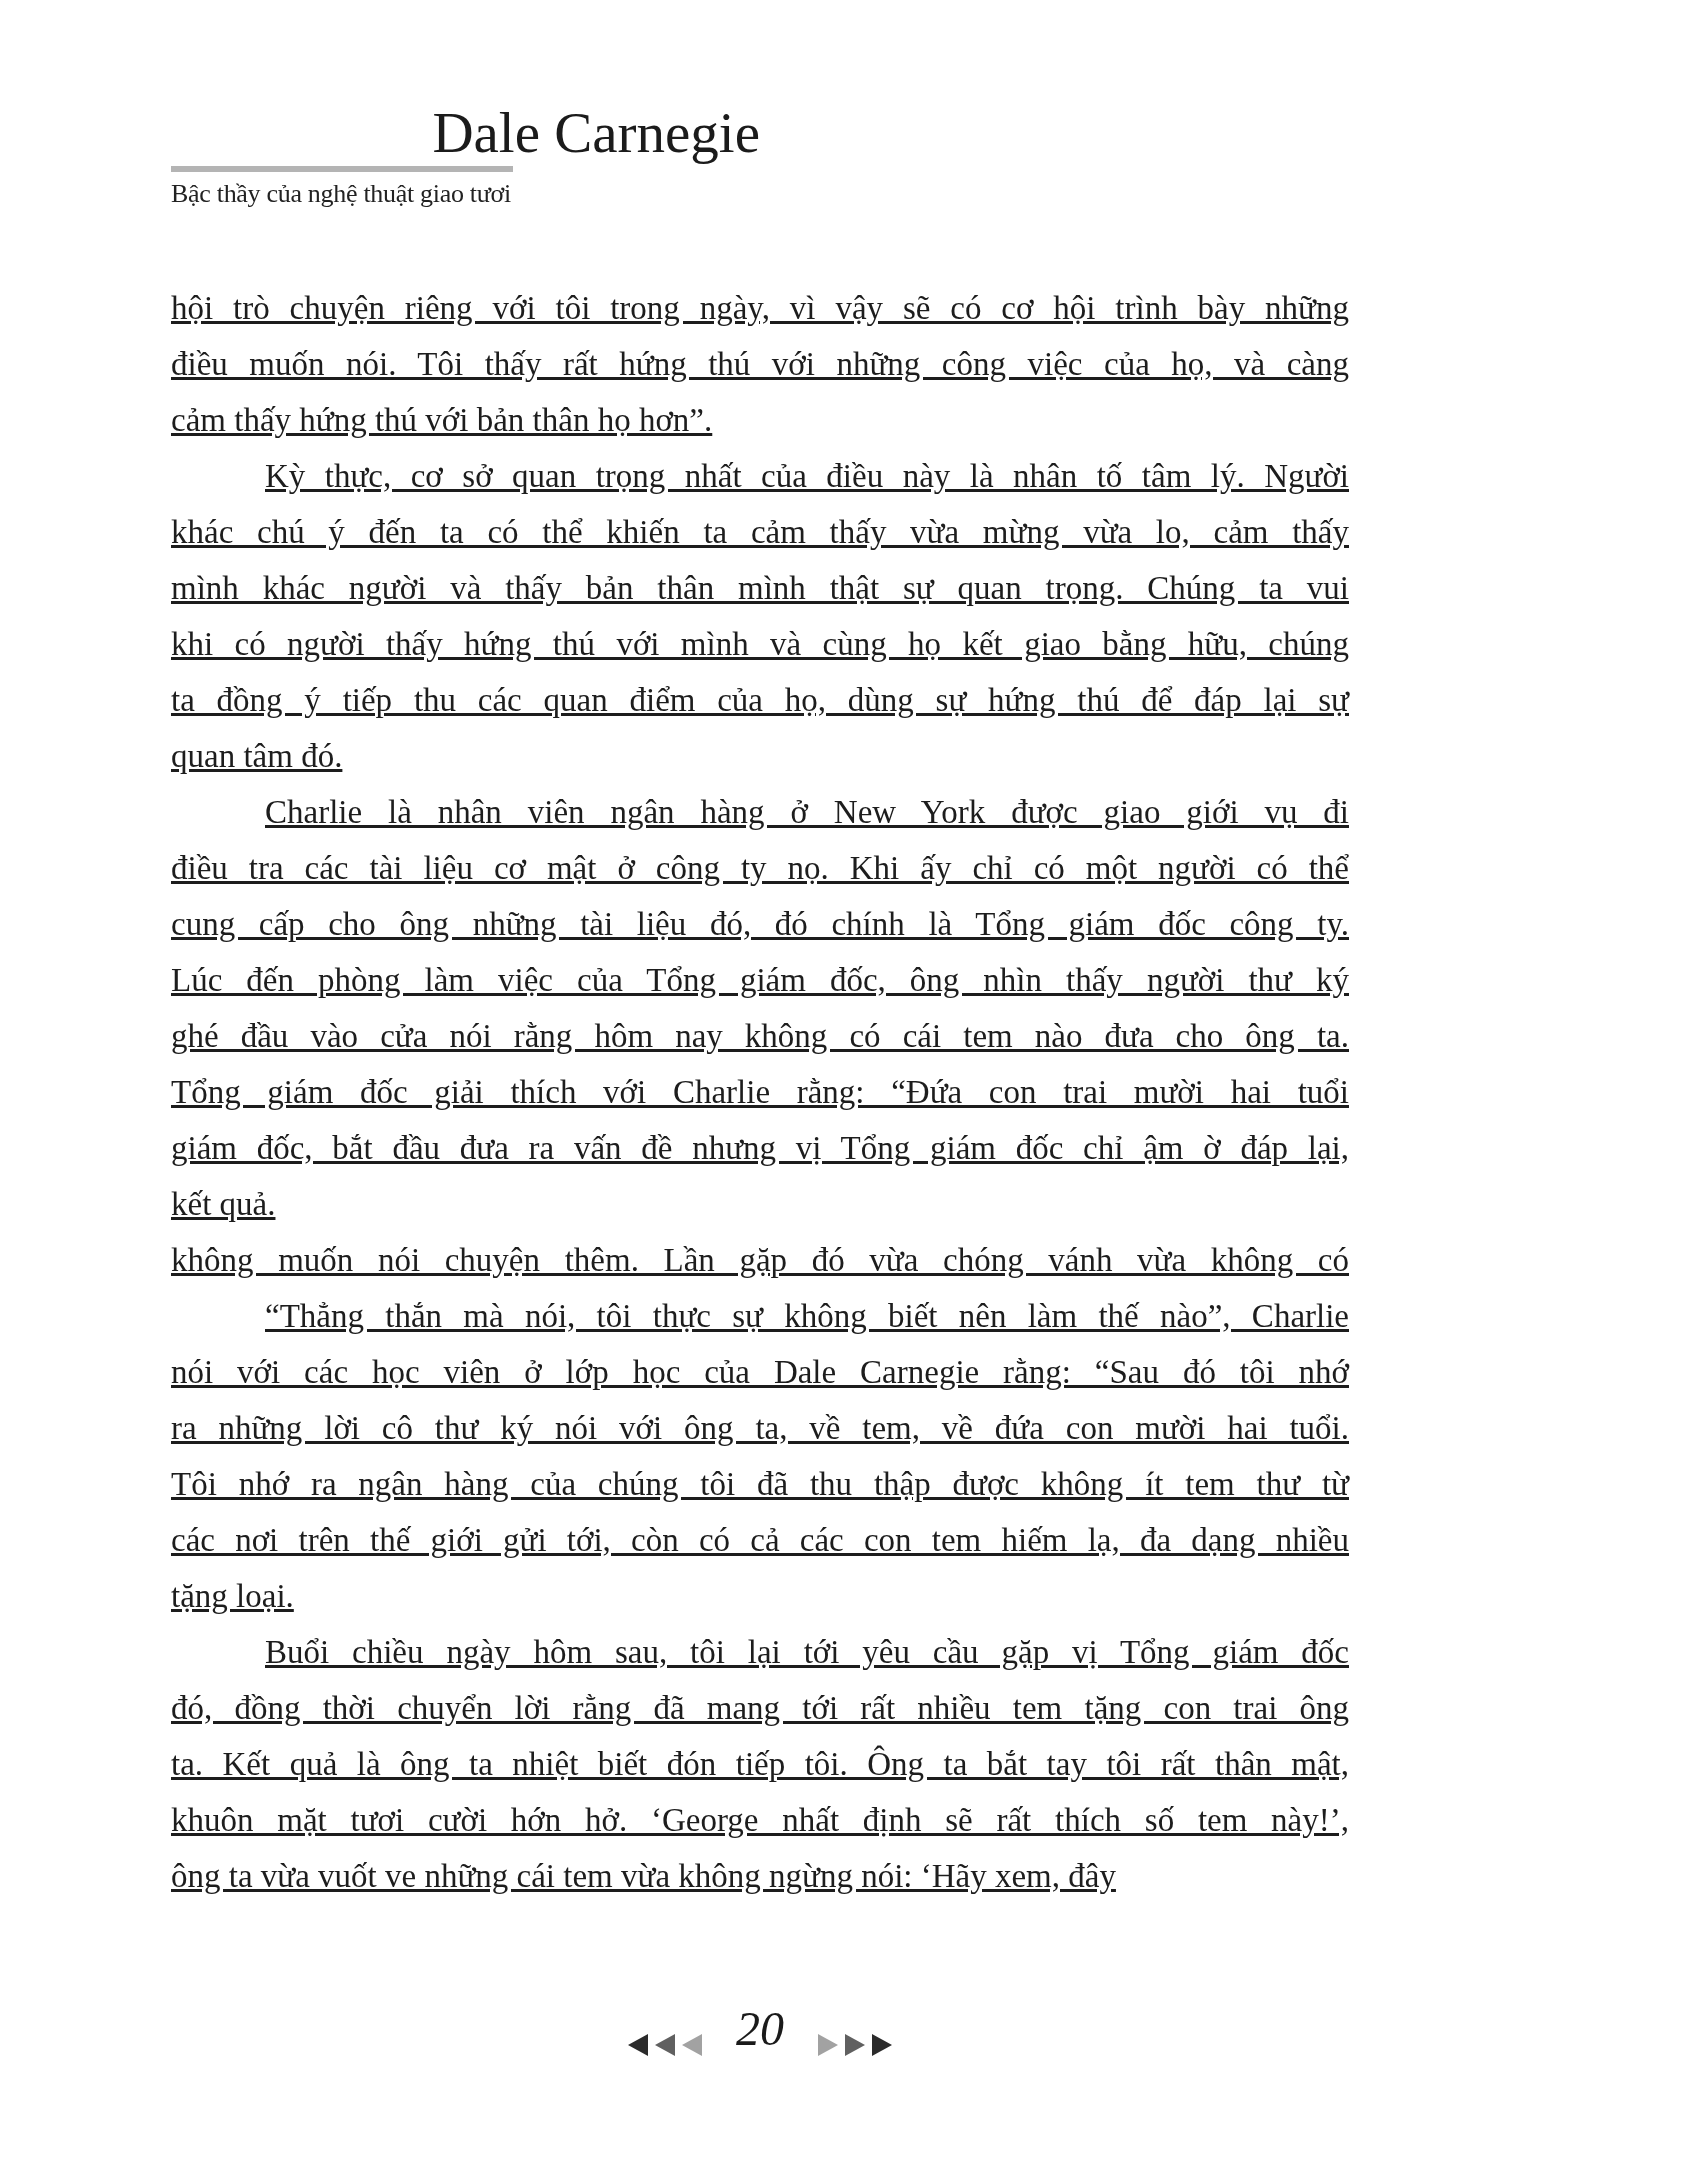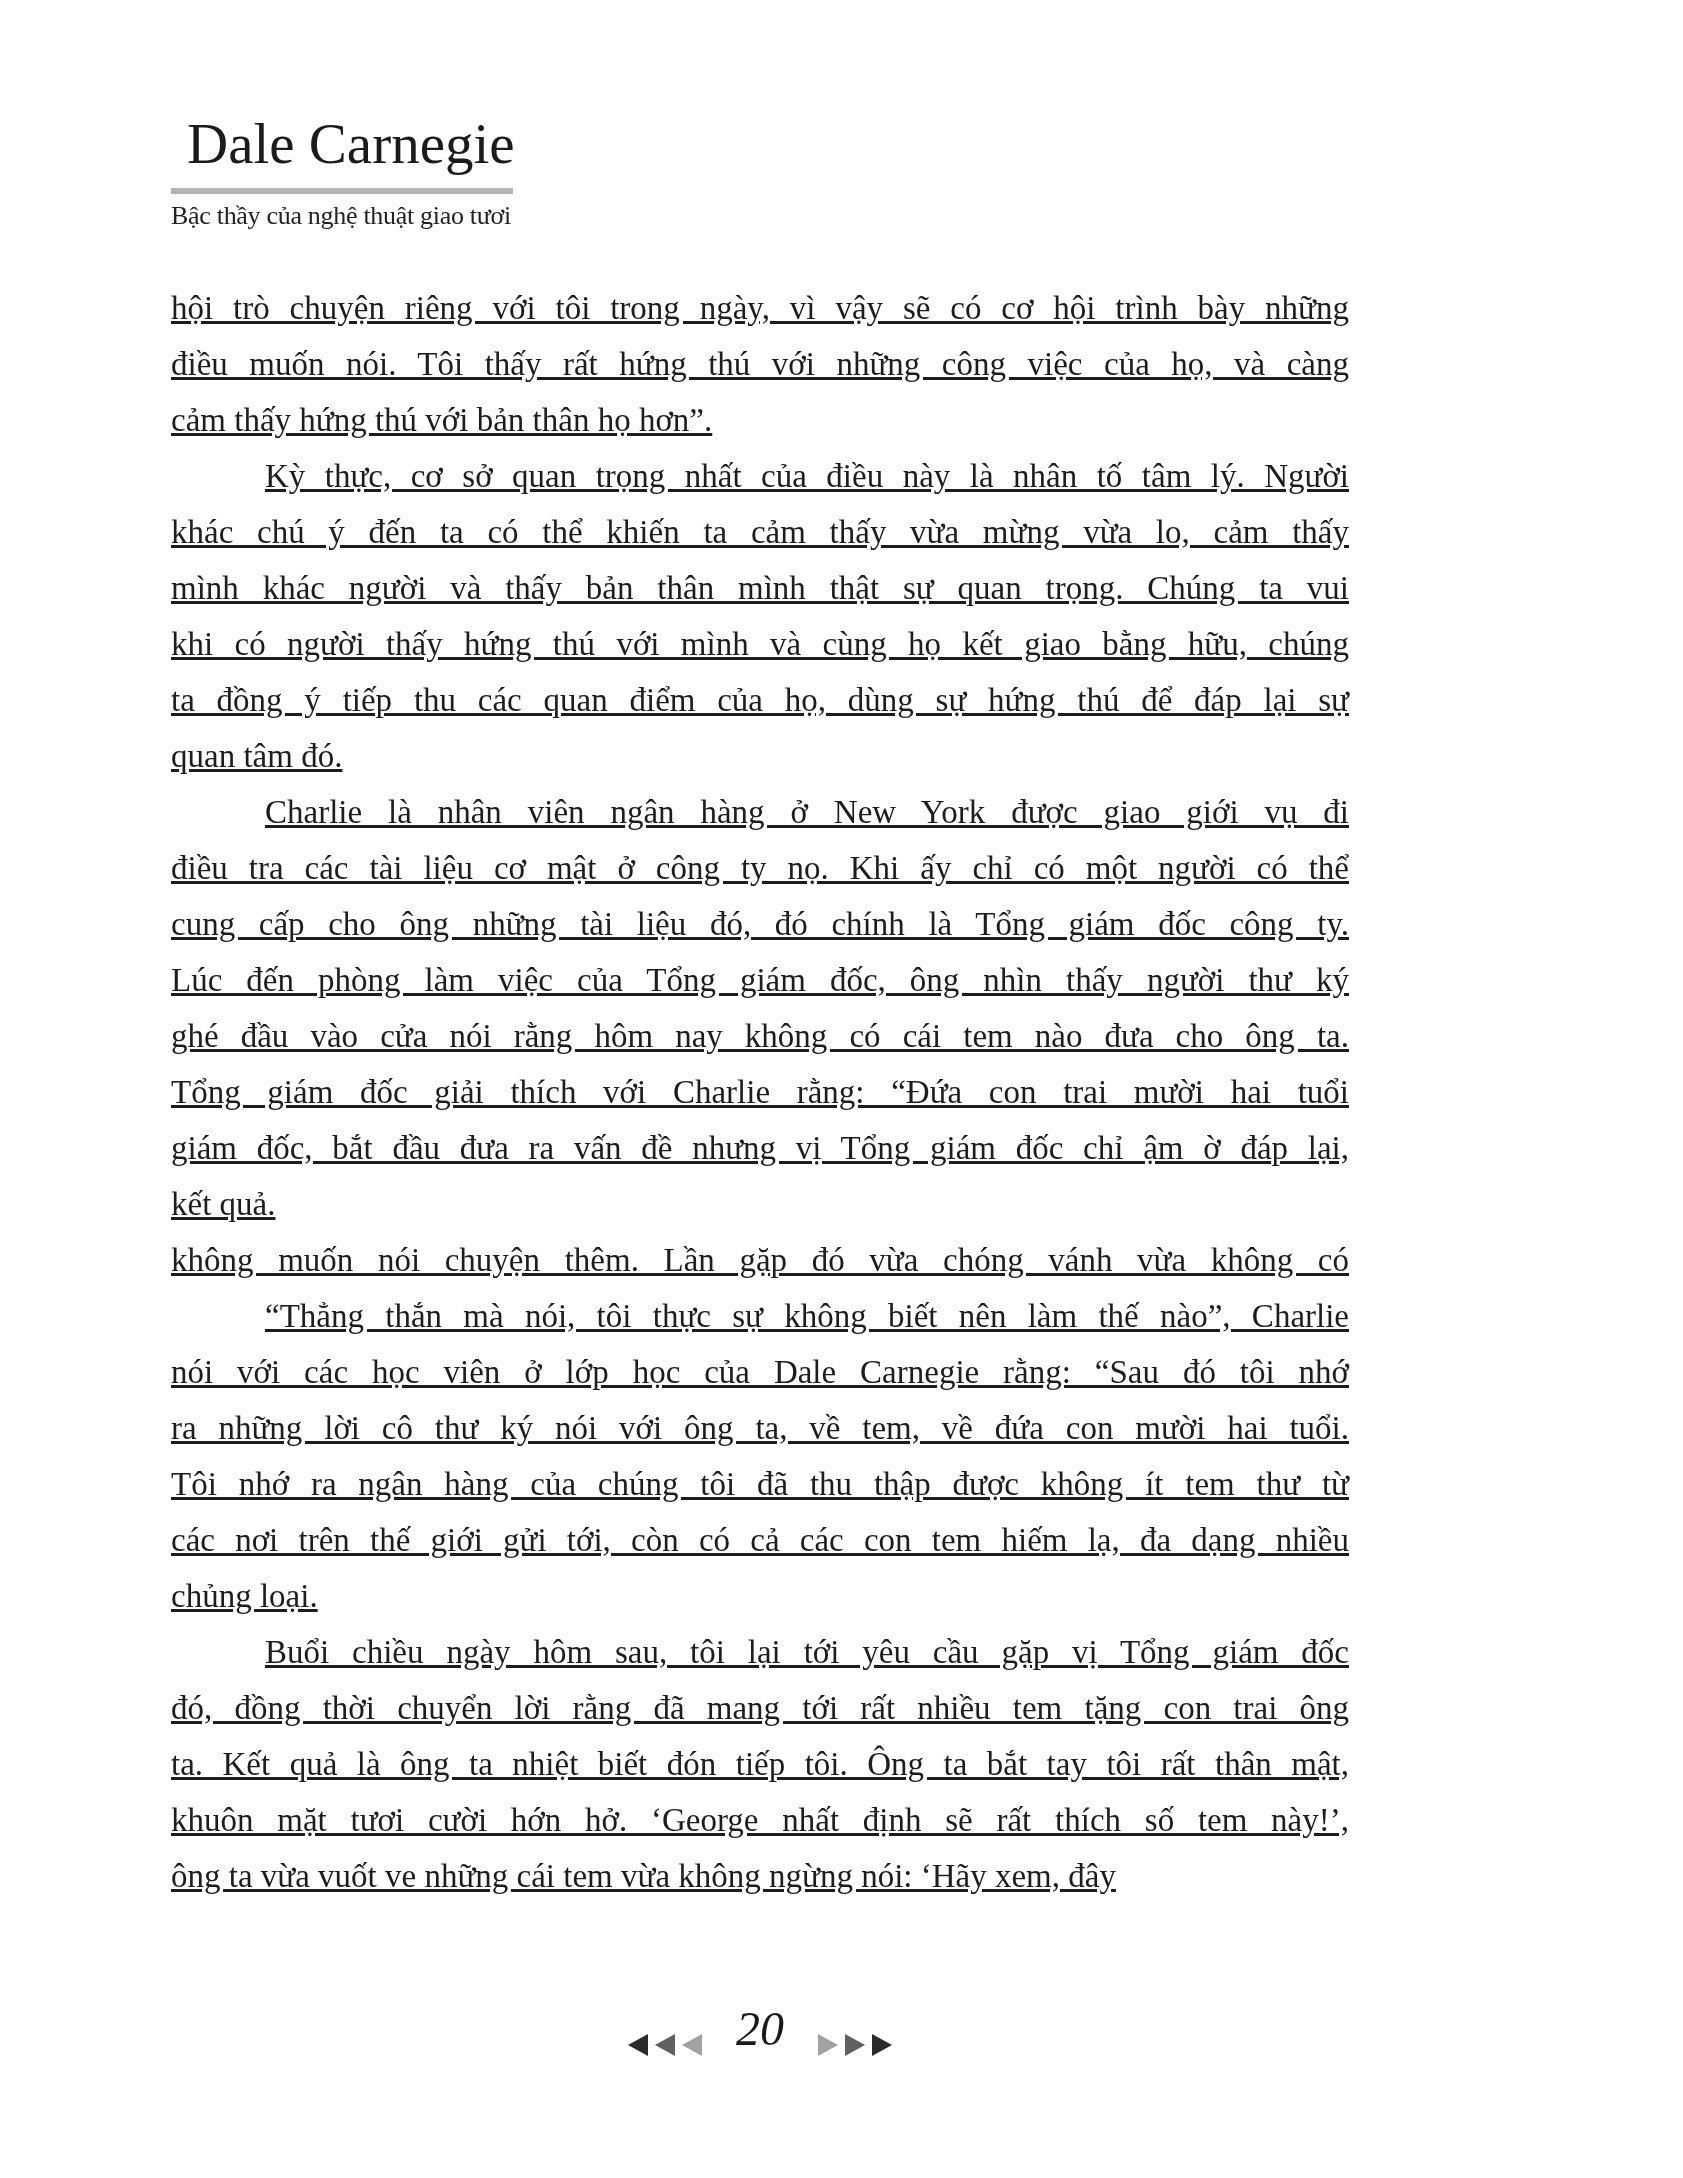"Dale Carnegie" .book-title { margin: 16px -> 5px; text-align: none -> right }
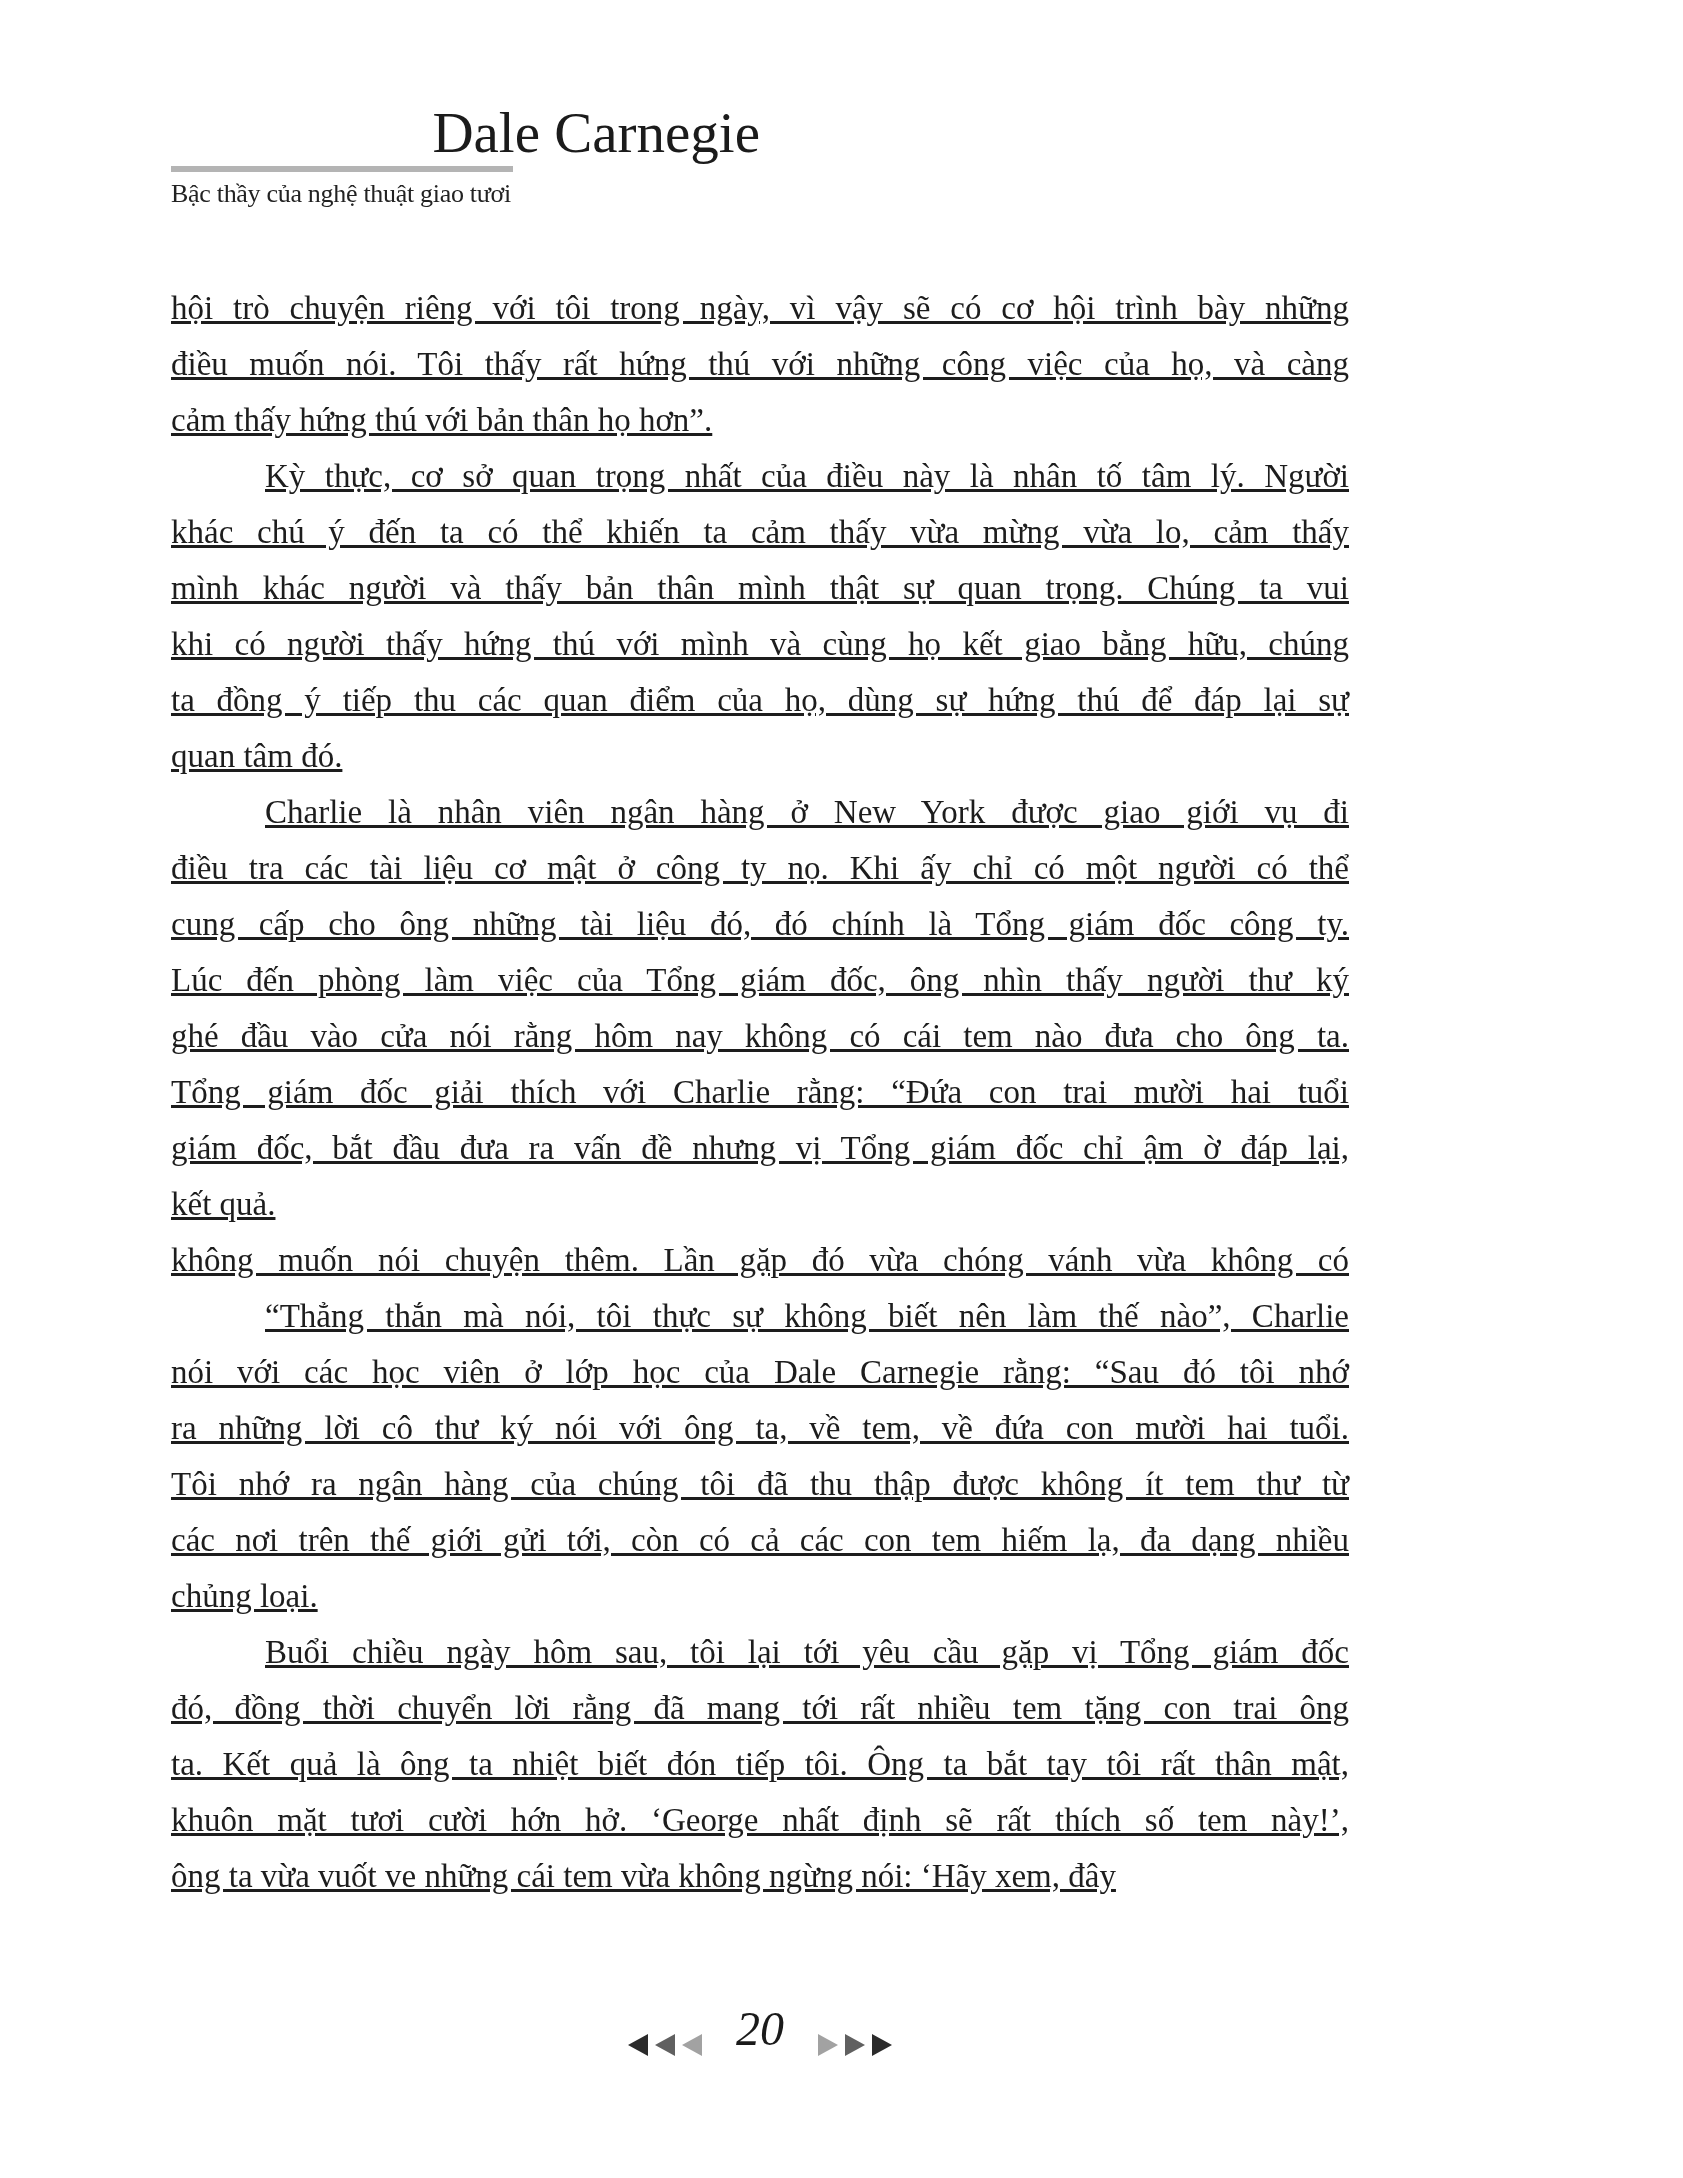"chủng loại." div.line { text: chủng -> tặng }
